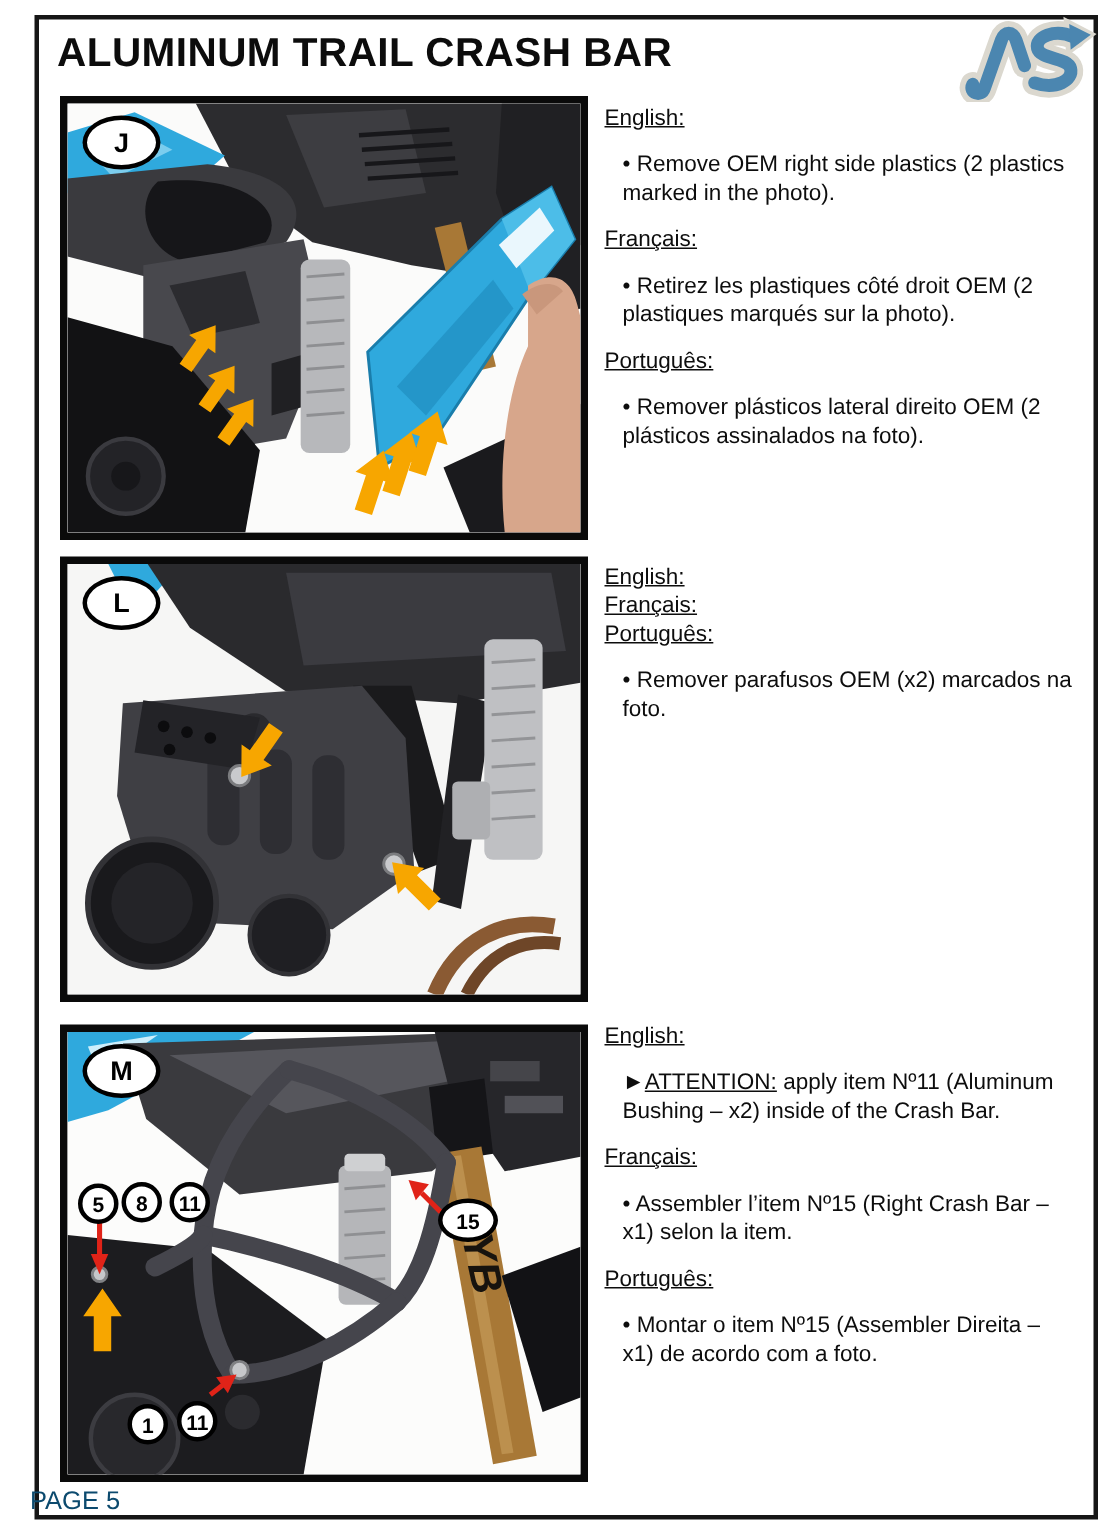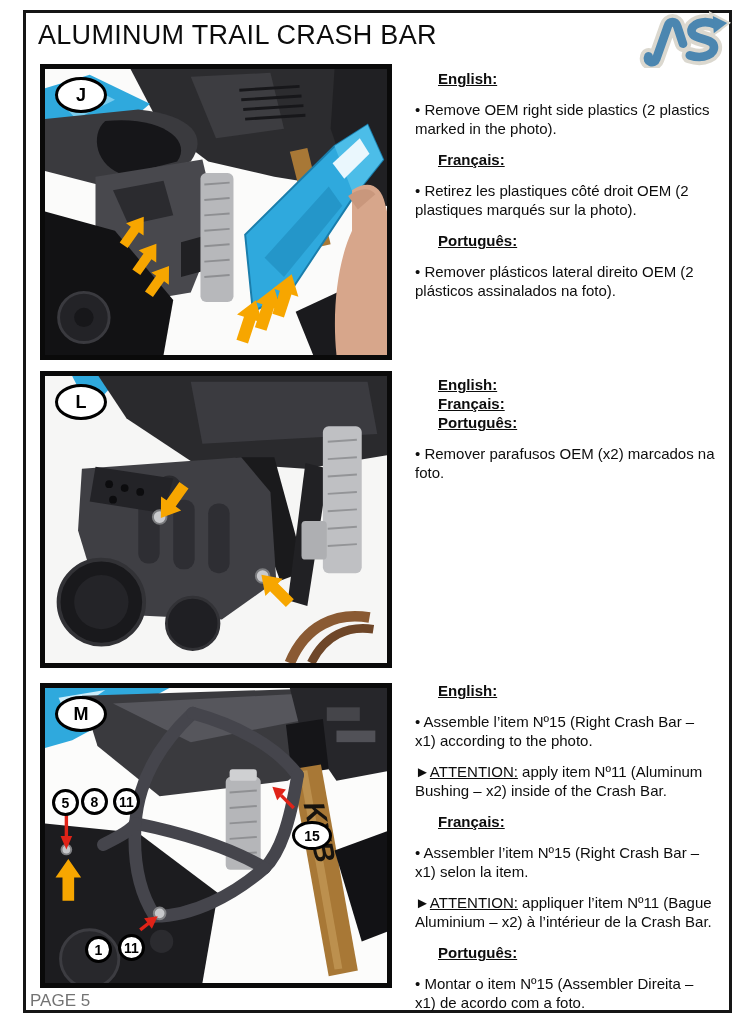"ALUMINUM TRAIL CRASH BAR" .title { font-weight: normal -> bold }
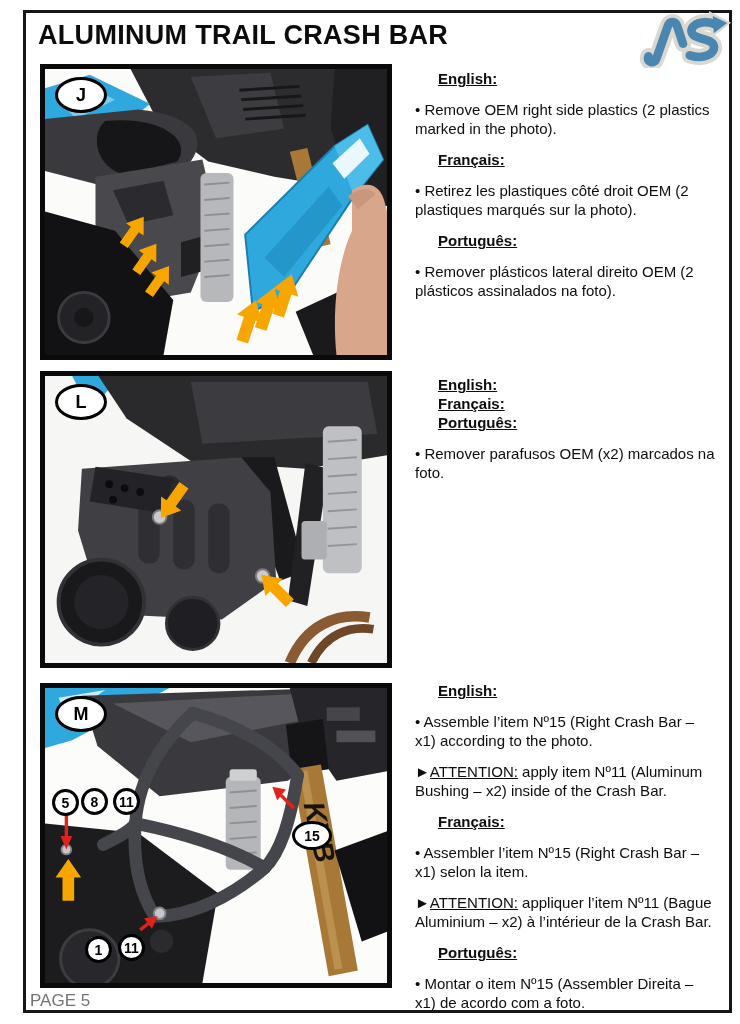"English:" .lang-heading { font-weight: bold -> normal; margin-left: 35px -> none }
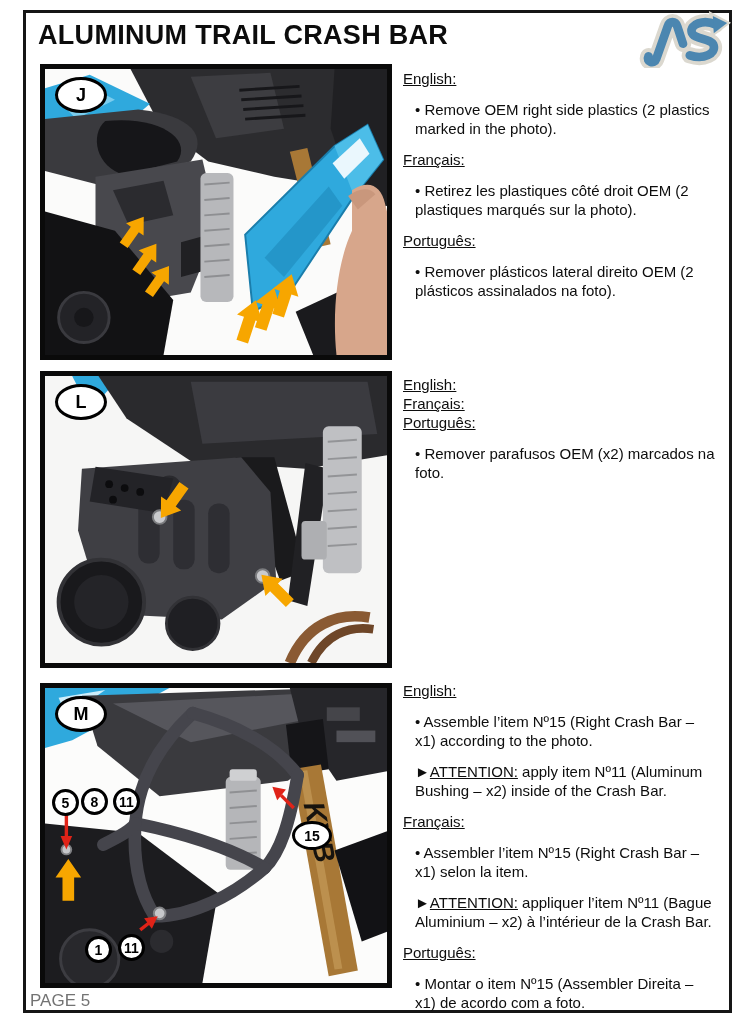"• Assemble l’item Nº15 (Right" p.line { html: <p>• Assemble l’item Nº15 (Right Crash Bar – x1) according to the photo.</p> -> none }
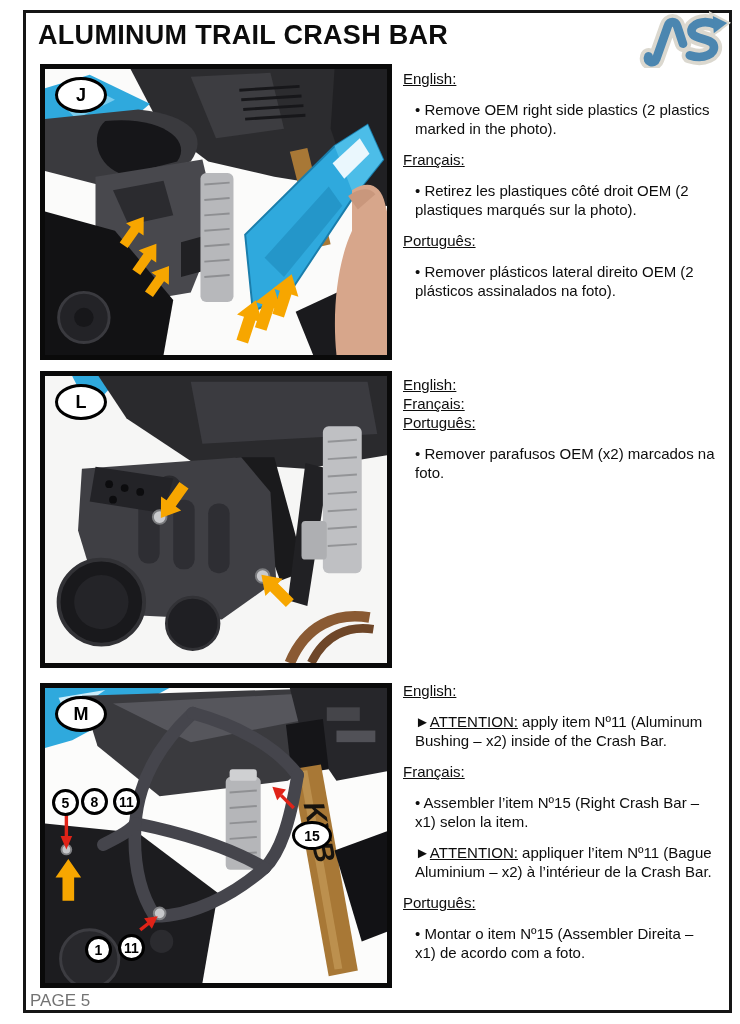"15" div.num-badge { top: 133px -> 111px }
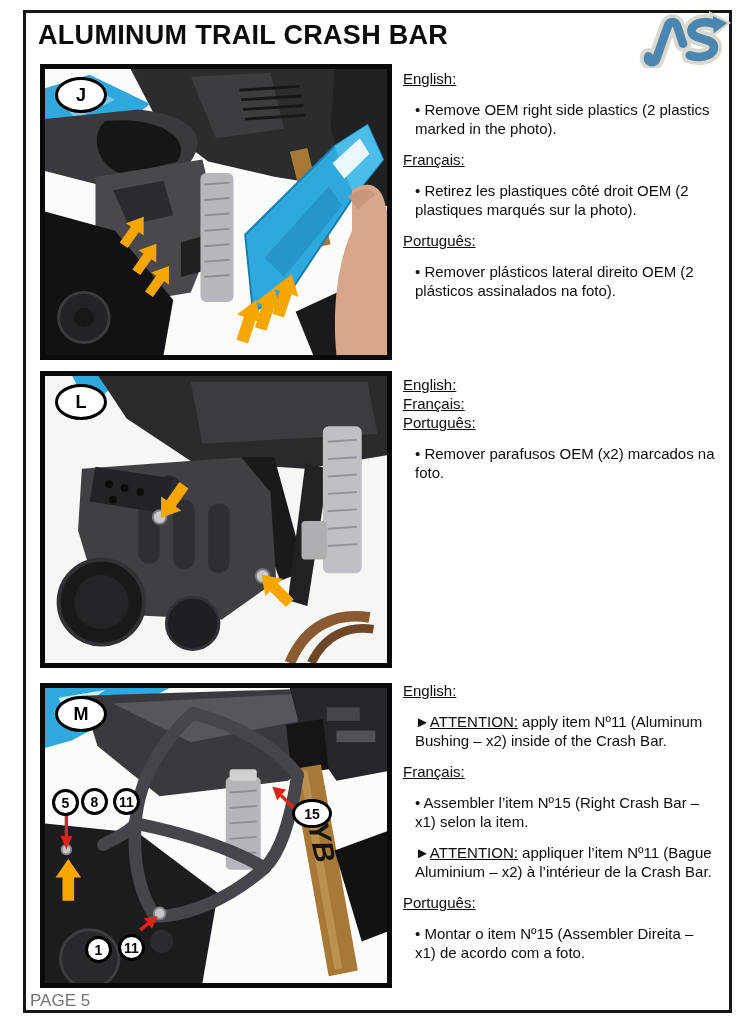"►ATTENTION: appliquer l’item Nº11 (Bague" p.line { html: <p><span>►</span><span>ATTENTION:</span><span> appliquer l’item Nº11 (Bague Aluminium – x2) à l’intérieur de la Crash Bar.</span></p> -> none }
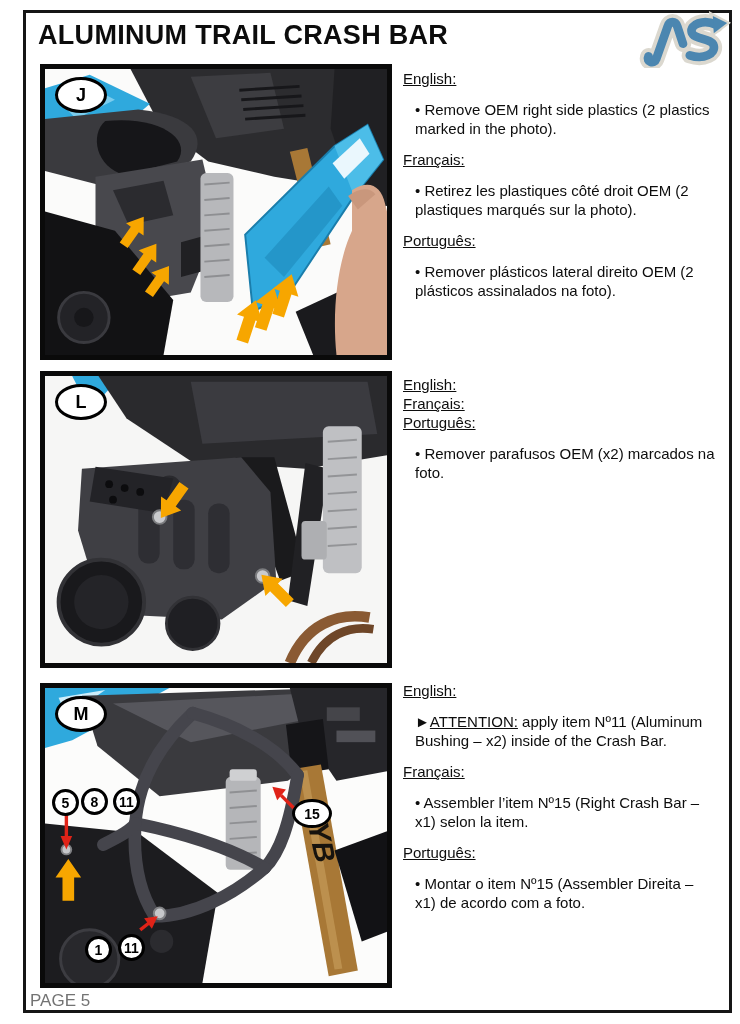"PAGE 5" .page-num { color: #737373 -> #0c4a6e; left: 30px -> 20px }
